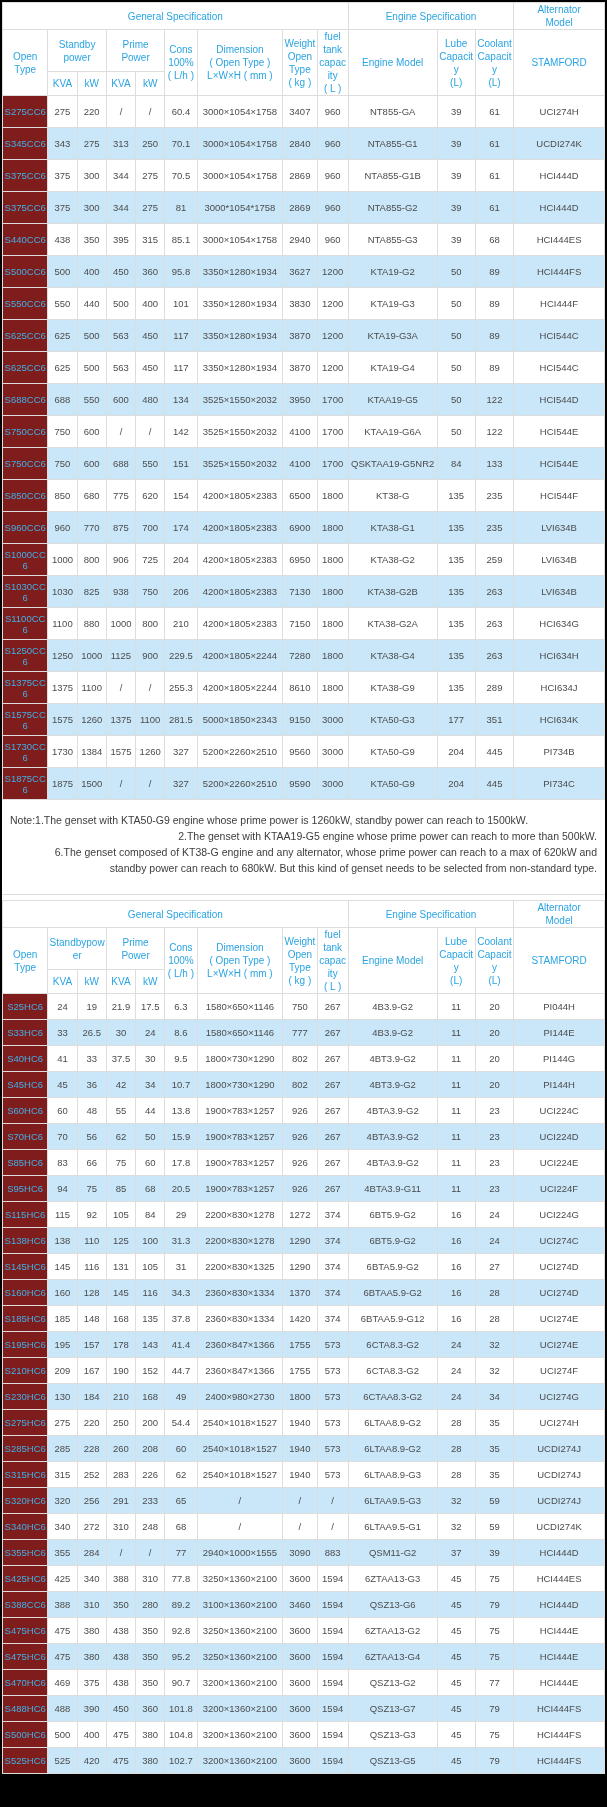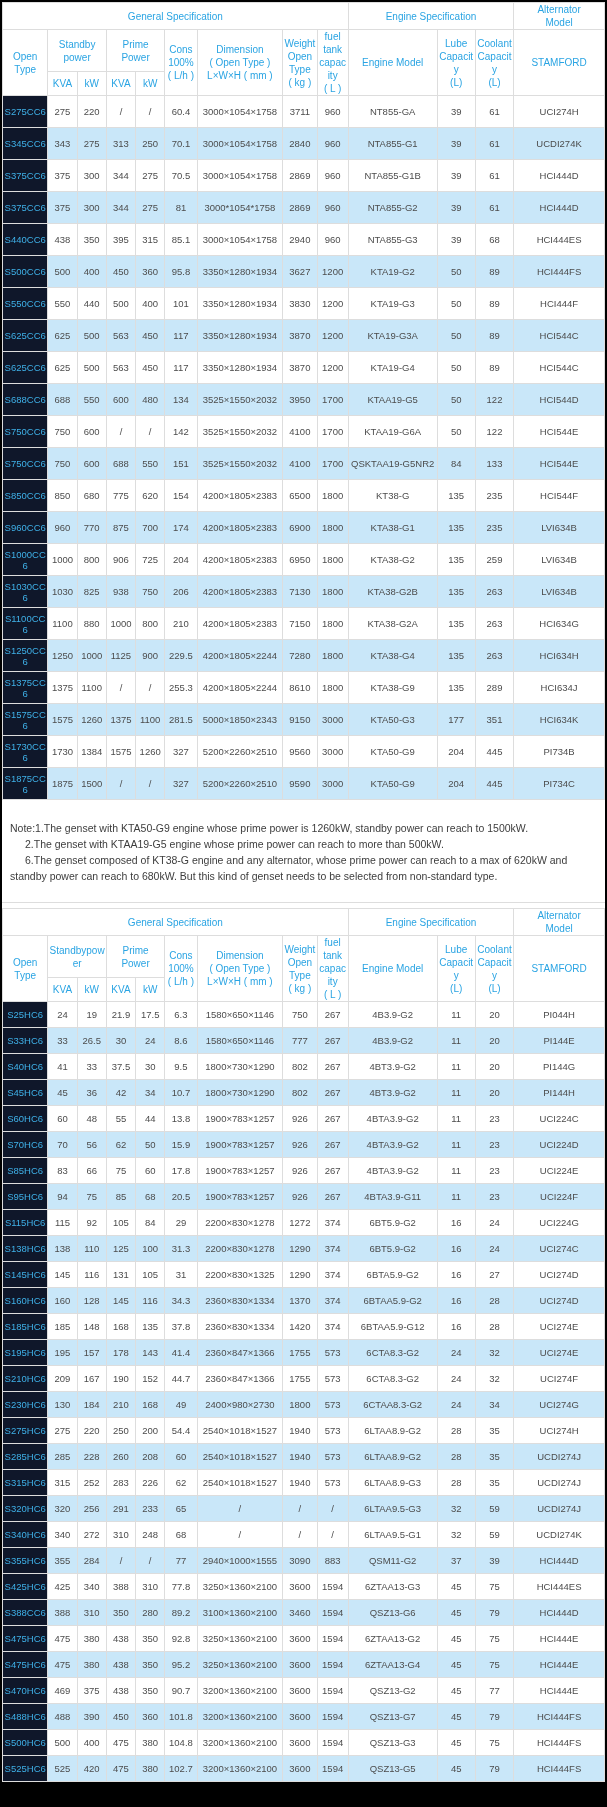"S275CC6" td.model-cell { background: #0f172a -> #7f1d1d }
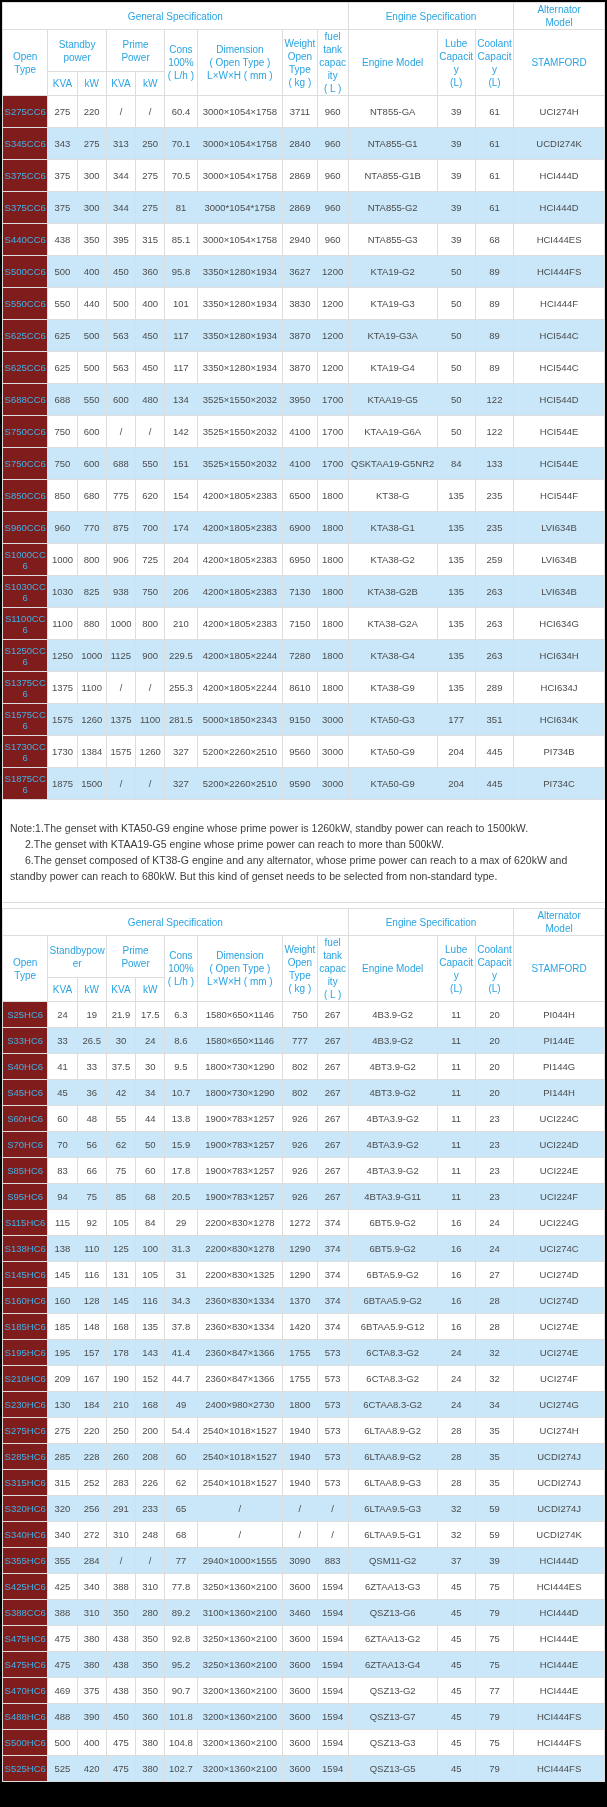"3711" td.data-cell { text: 3711 -> 3407 }
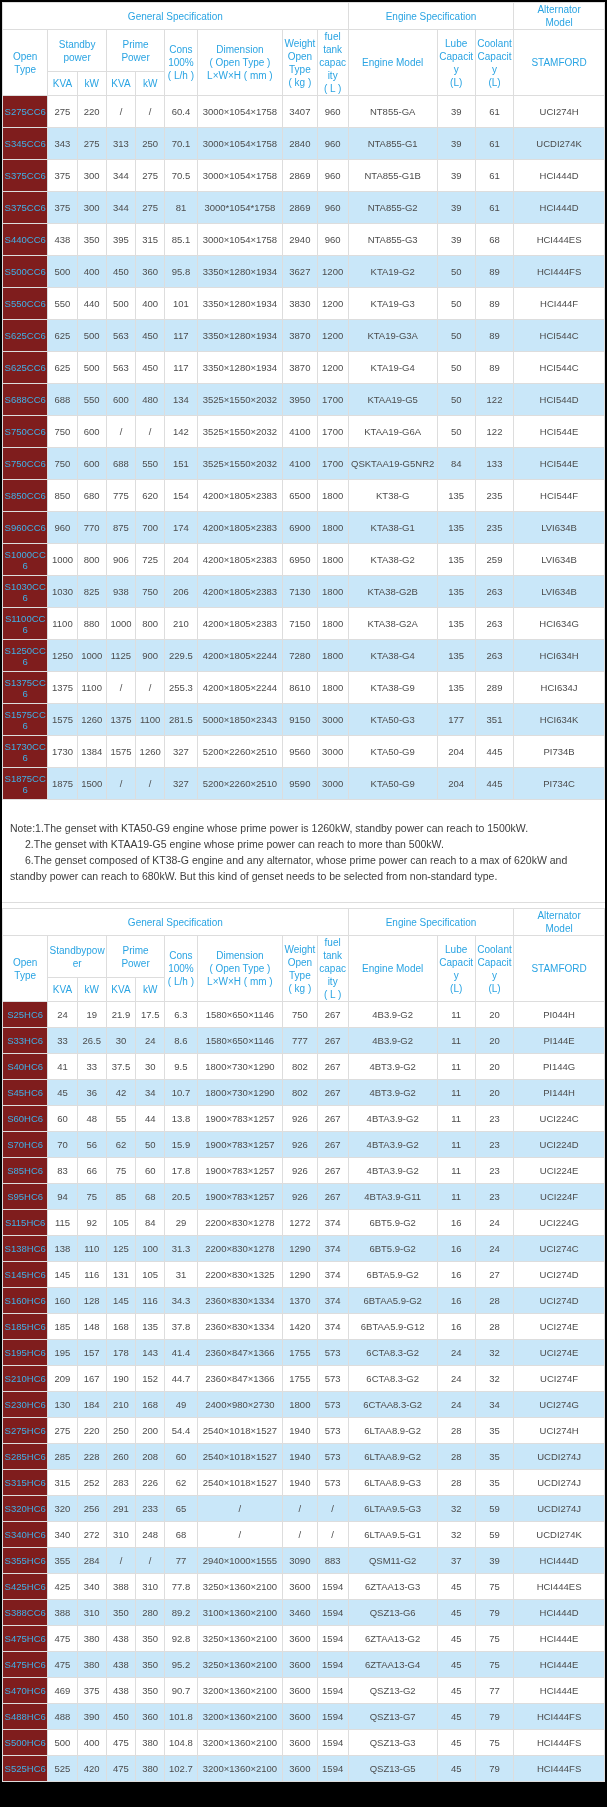"Note:1.The genset with KTA50-G9 engine" .notes { padding: 20px 8px 18px 8px -> 12px 8px 18px 8px }
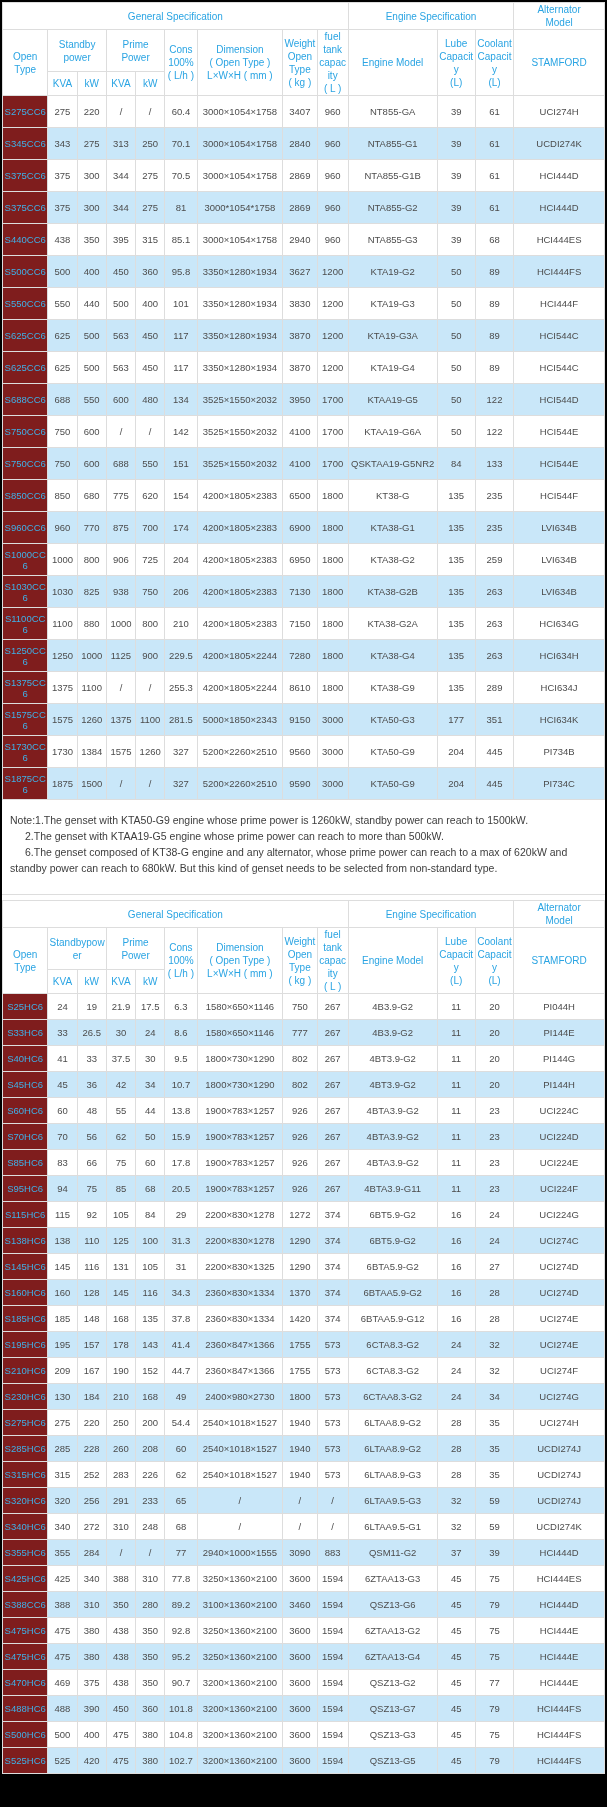"2.The genset with KTAA19-G5 engine" .notes .indent { text-align: none -> right }
